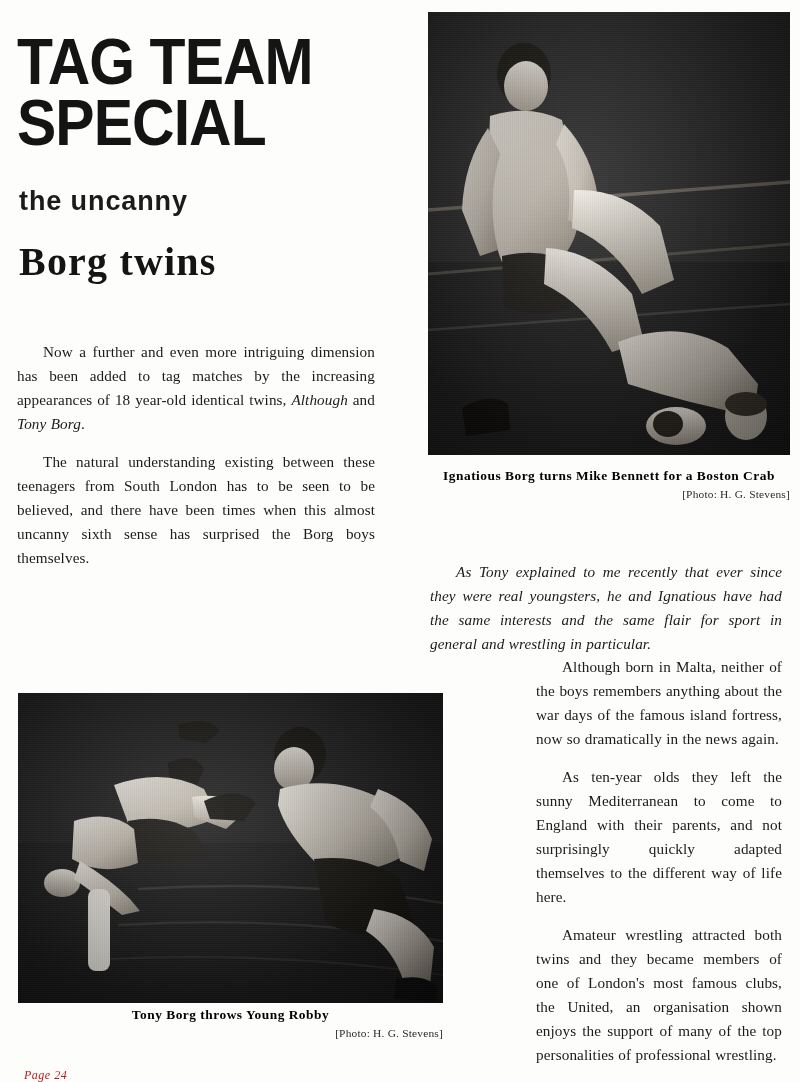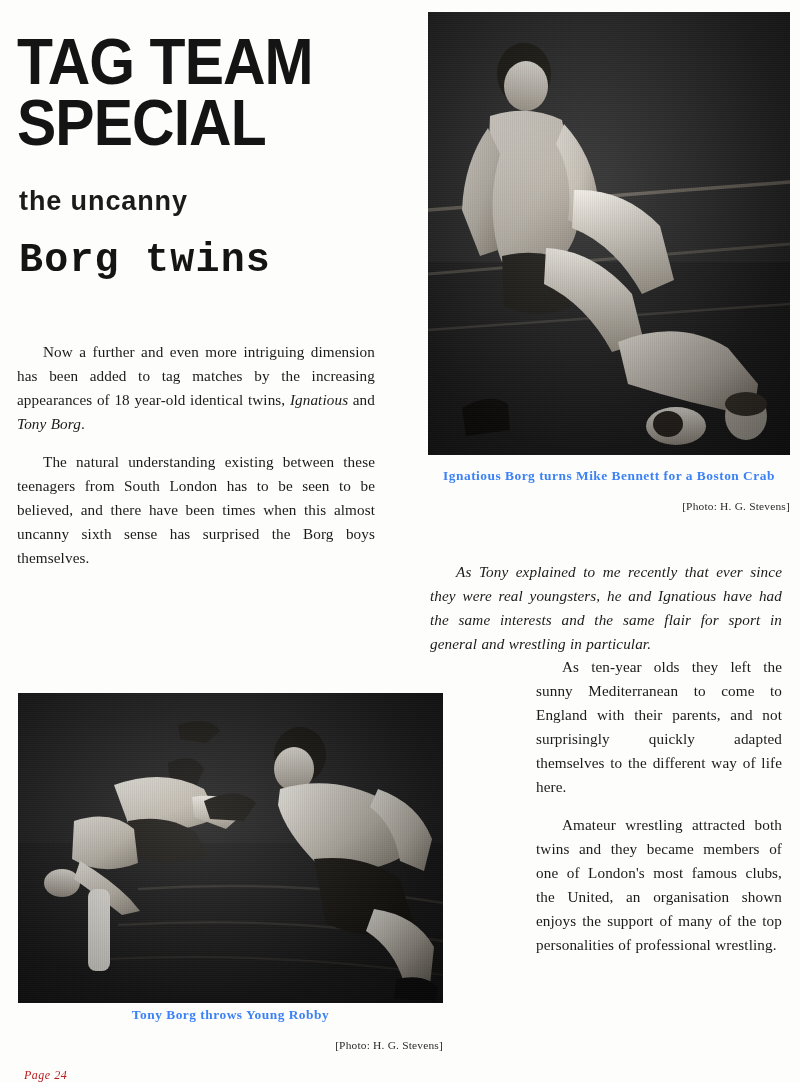"Borg twins" .subhead-large { font-family: Liberation Mono, monospace -> Liberation Serif, serif }
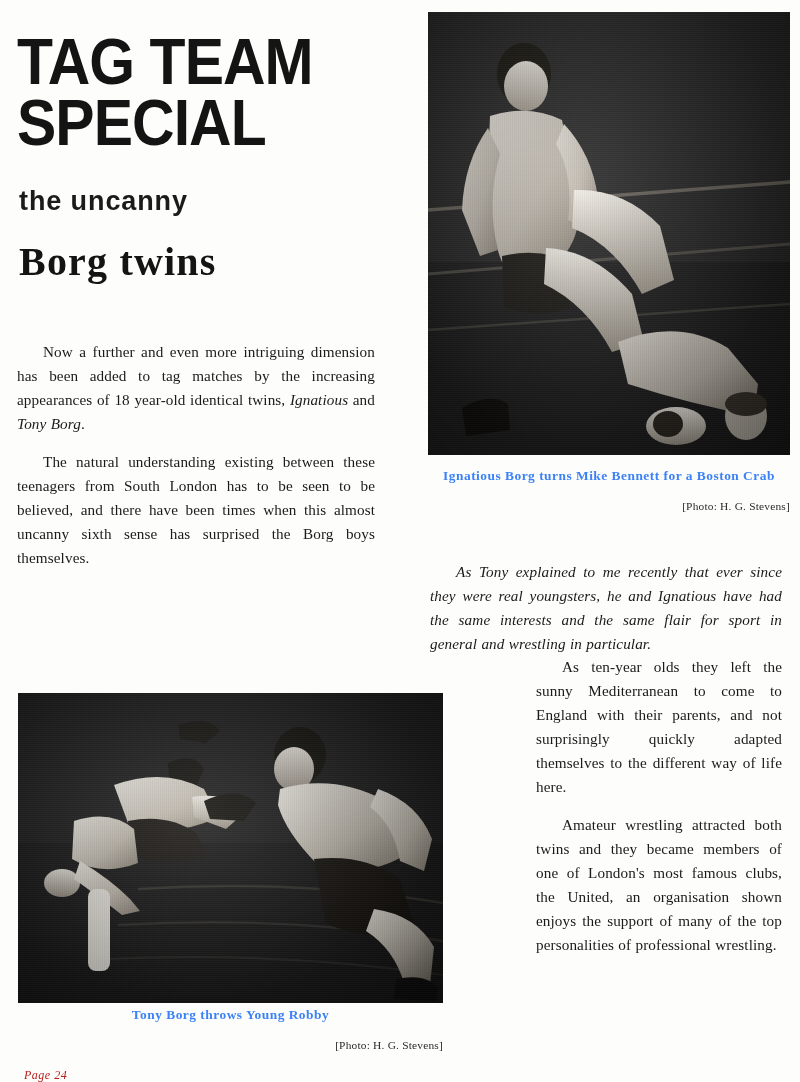"Ignatious" i { text: Ignatious -> Although }
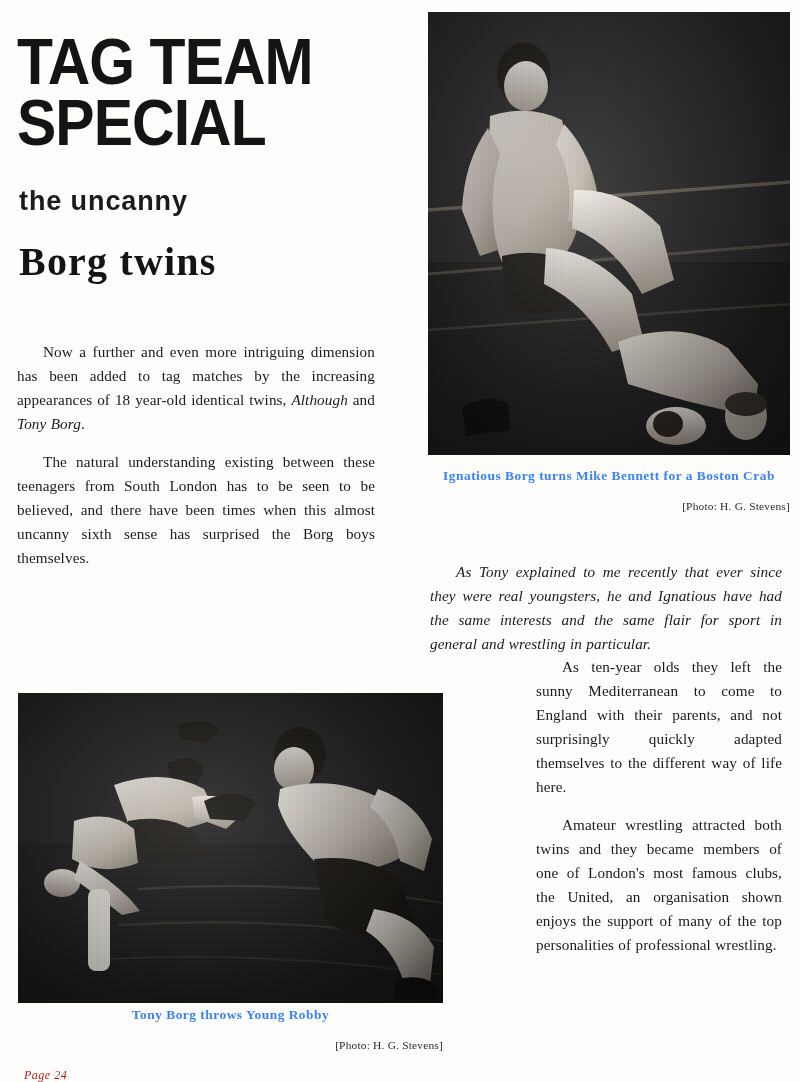"Ignatious Borg turns Mike Bennett" .caption-title { color: #3b82f6 -> #000000 }
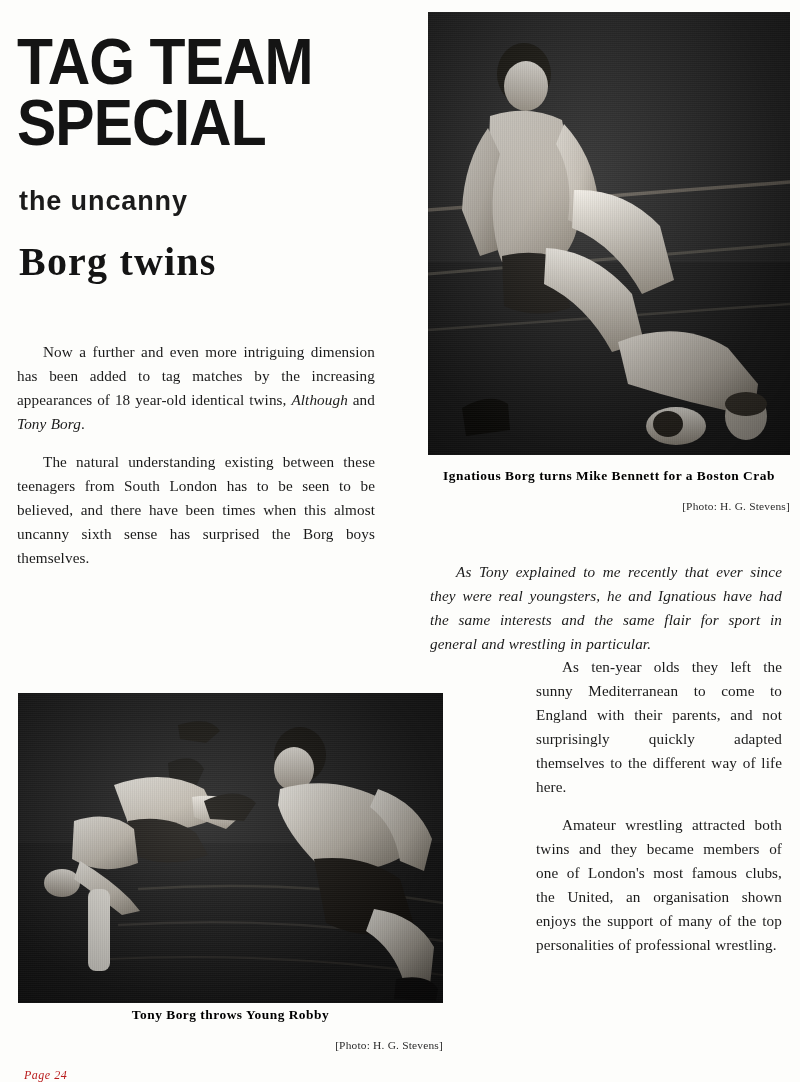"[Photo: H. G. Stevens]" .caption-credit { margin-top: 16px -> 4px }
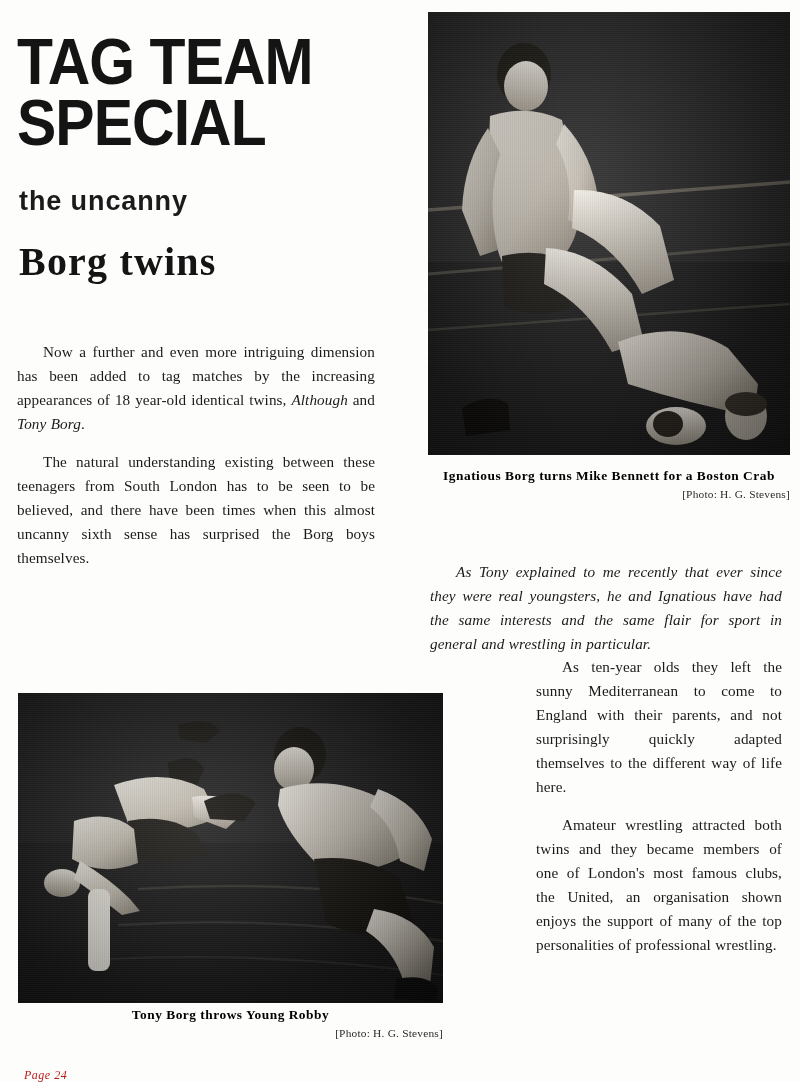"Although born in Malta, neither" p { html: none -> <p>Although born in Malta, neither of the boys remembers anything about the war days of the famous island fortress, now so dramatically in the news again.</p> }
